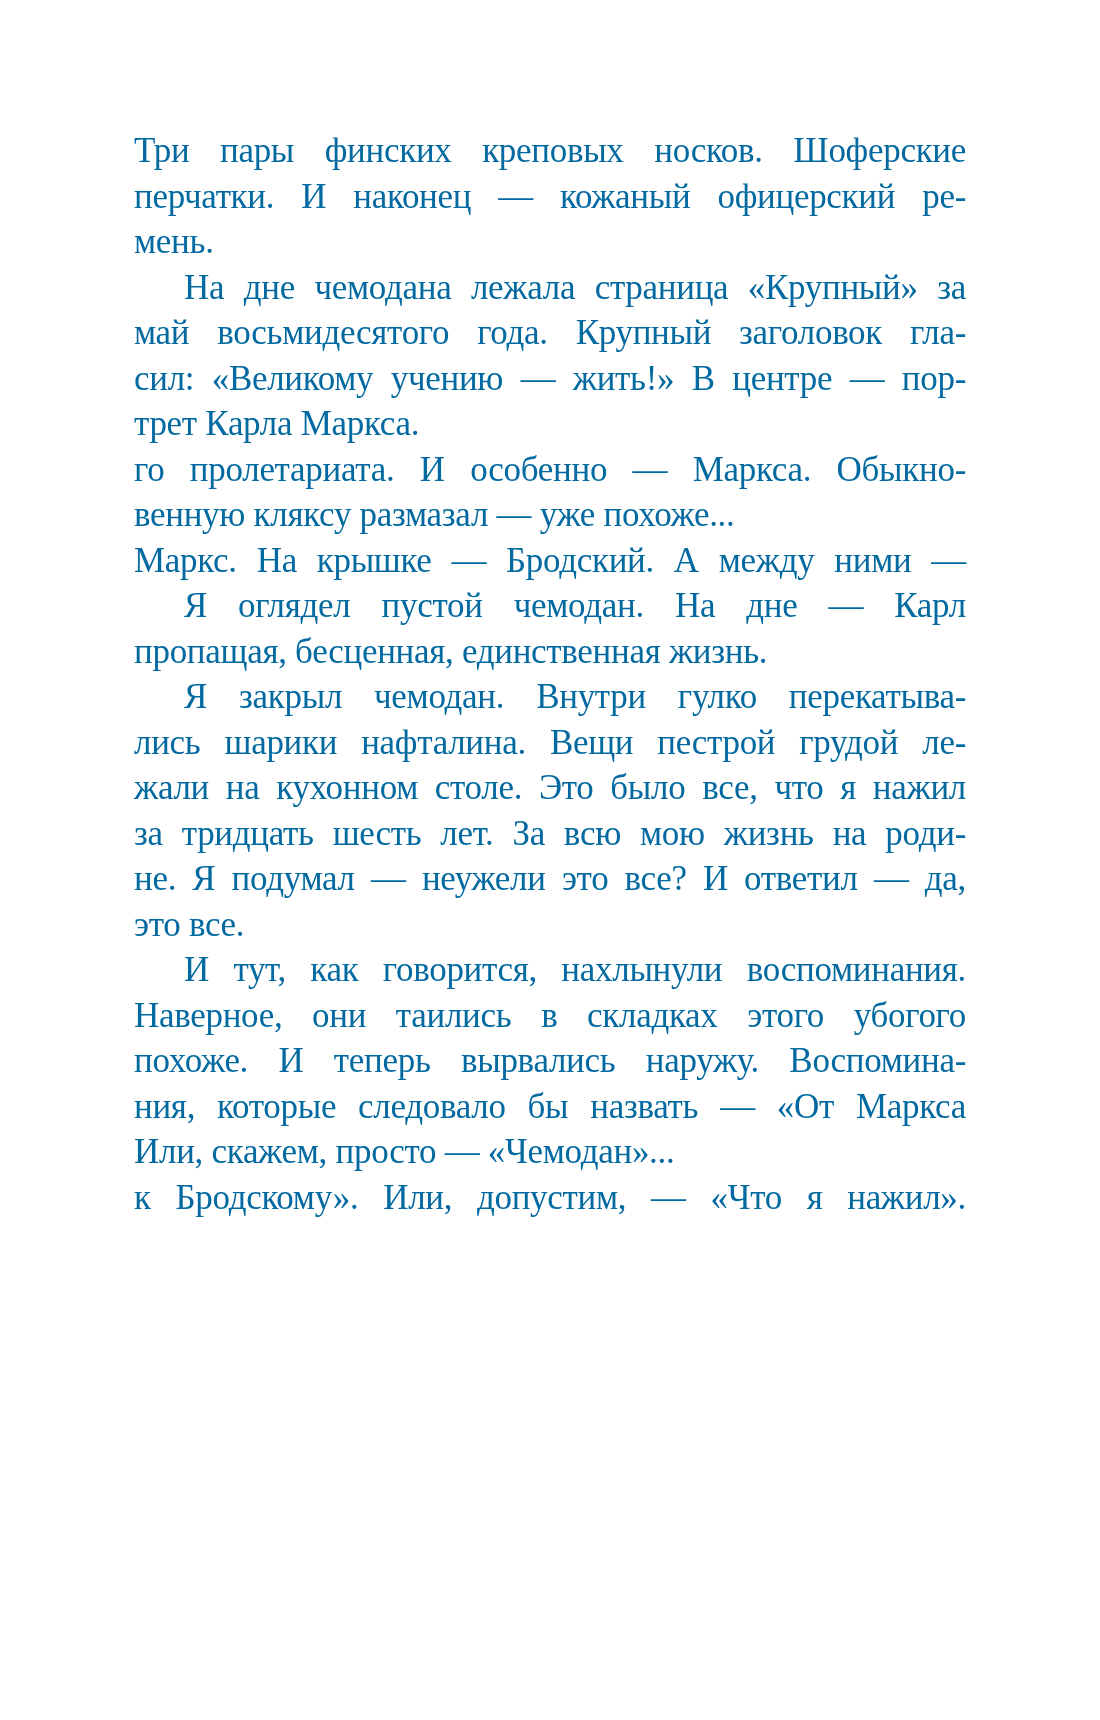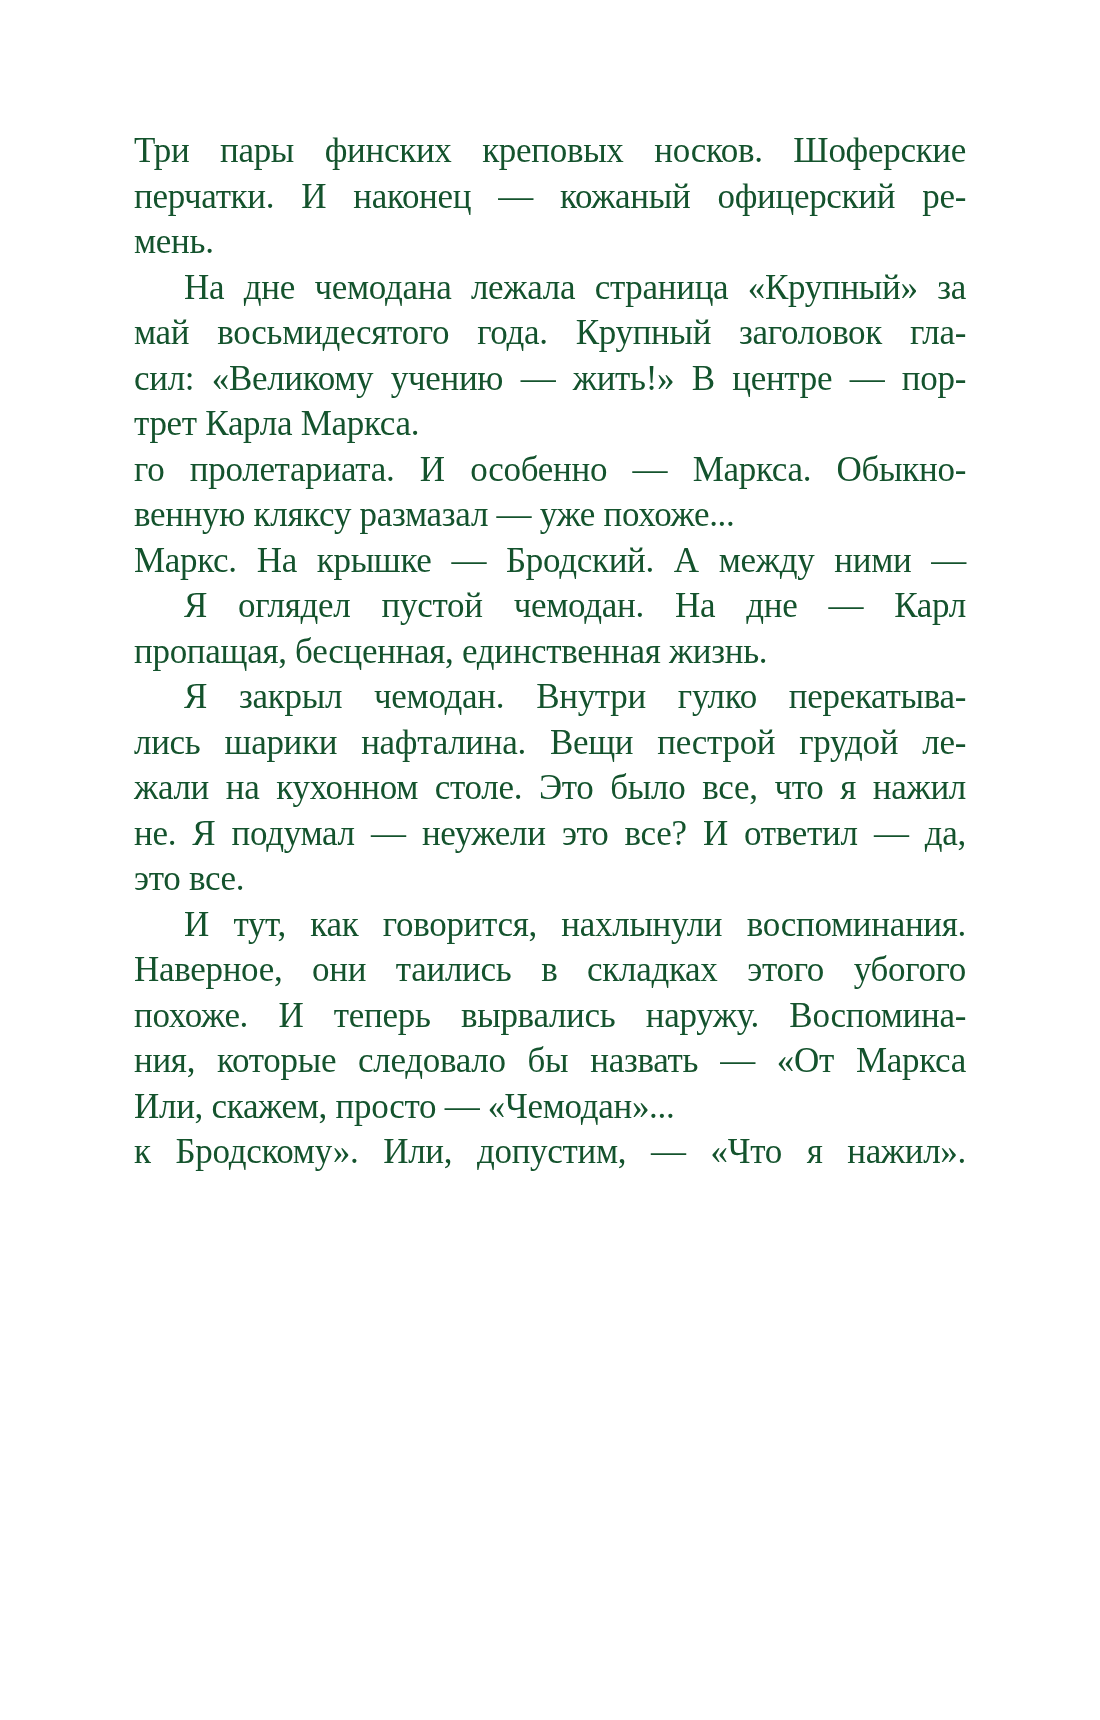"Три пары финских креповых носков." .page { color: #14532d -> #0369a1 }
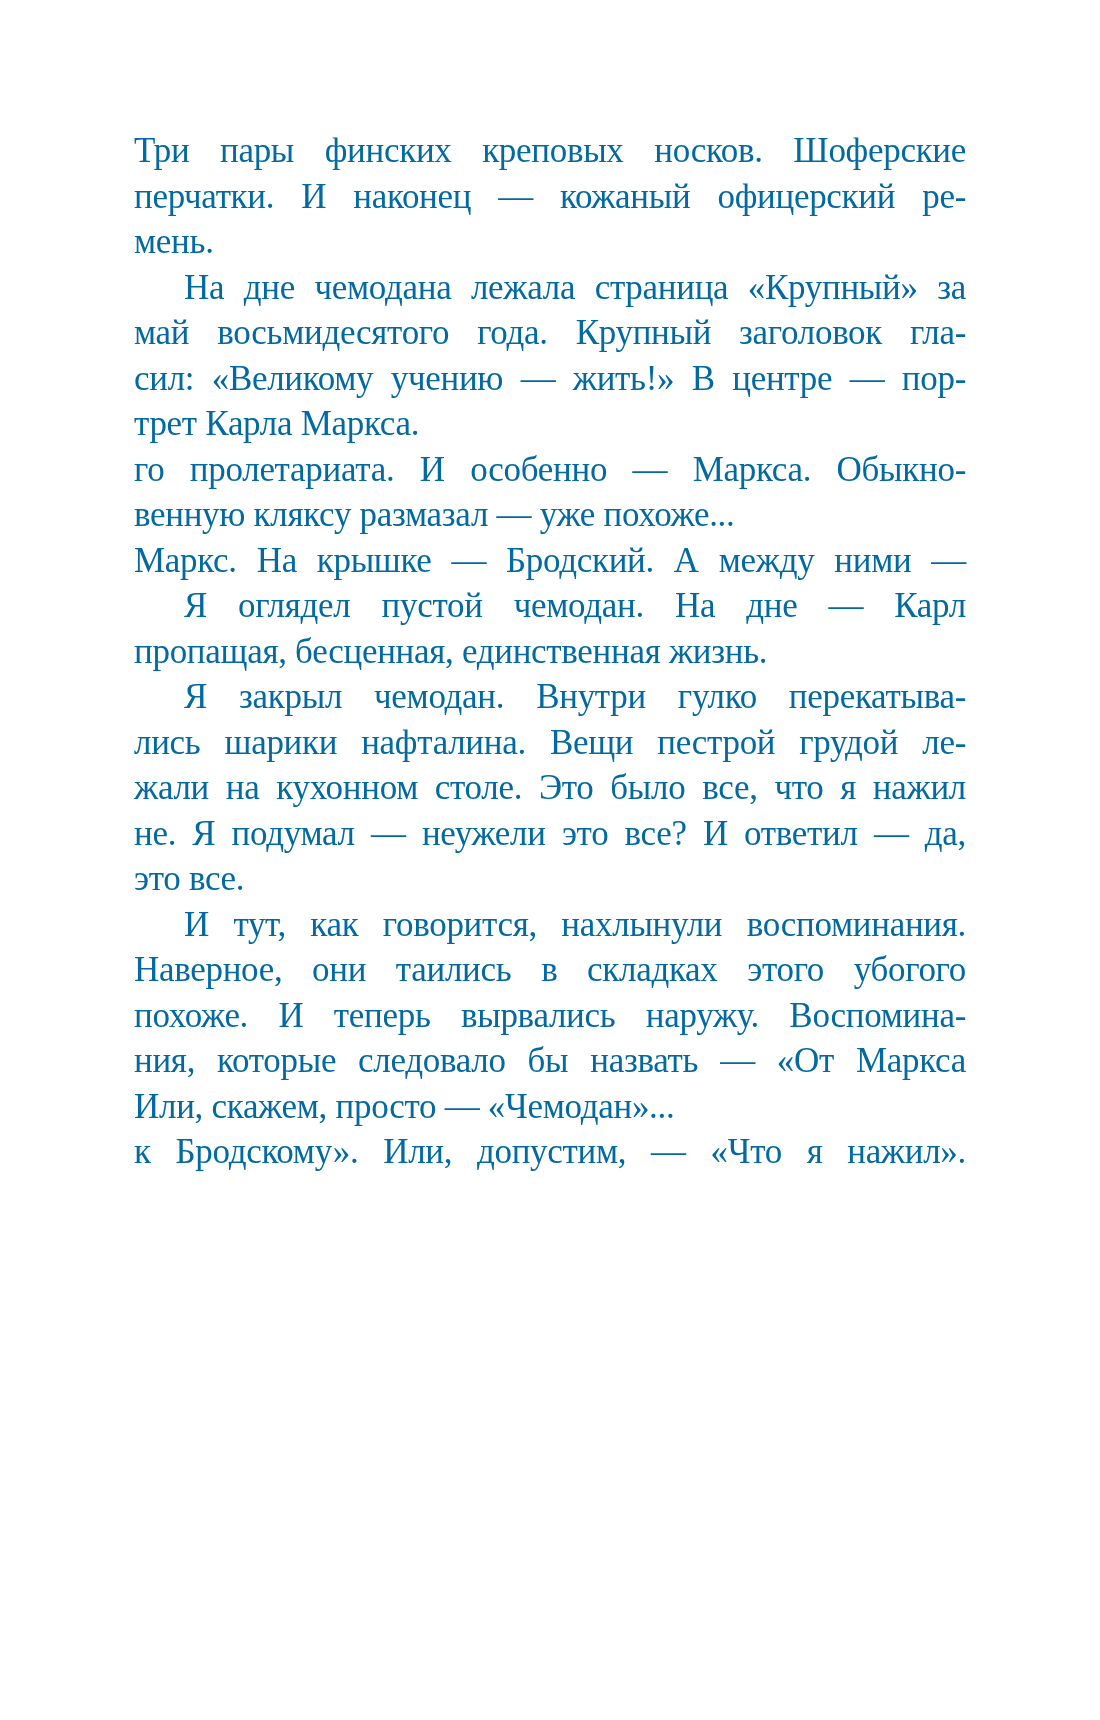"за тридцать шесть лет. За" div.line { html: none -> <div>за тридцать шесть лет. За всю мою жизнь на роди-</div> }
